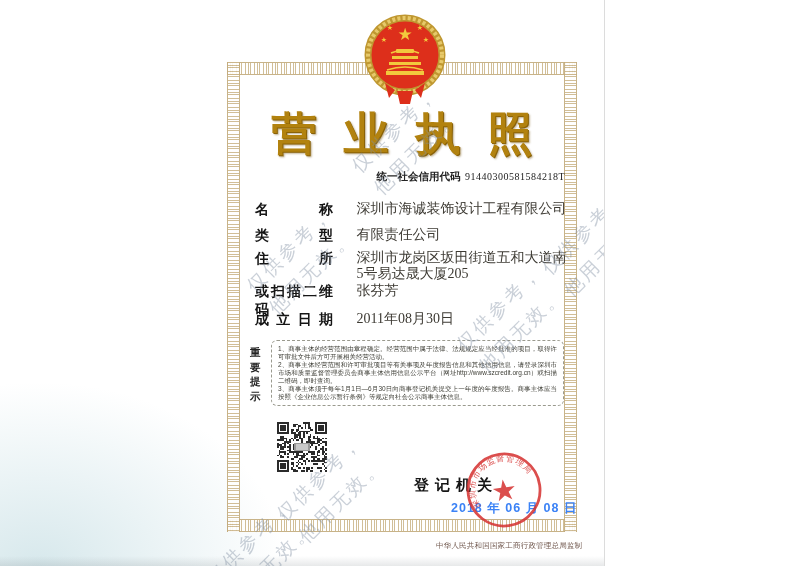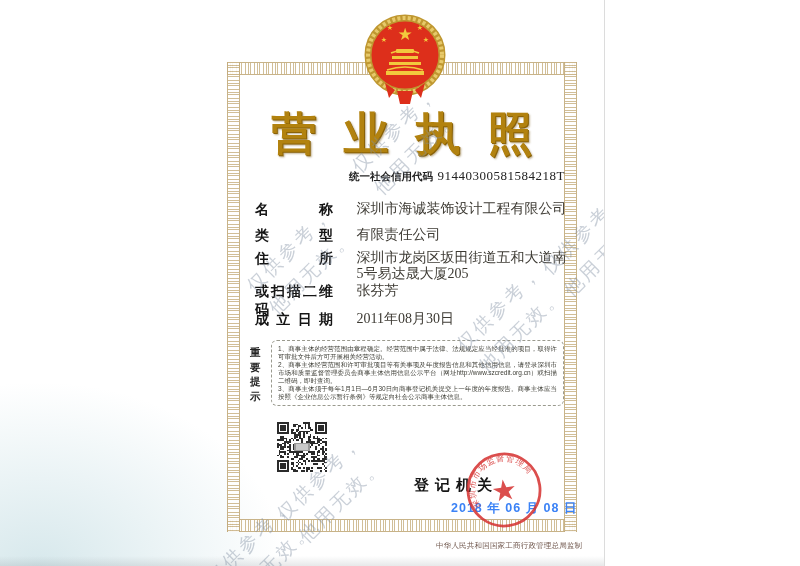"91440300581584218T" .credit .val { font-size: 13px -> 10px }
